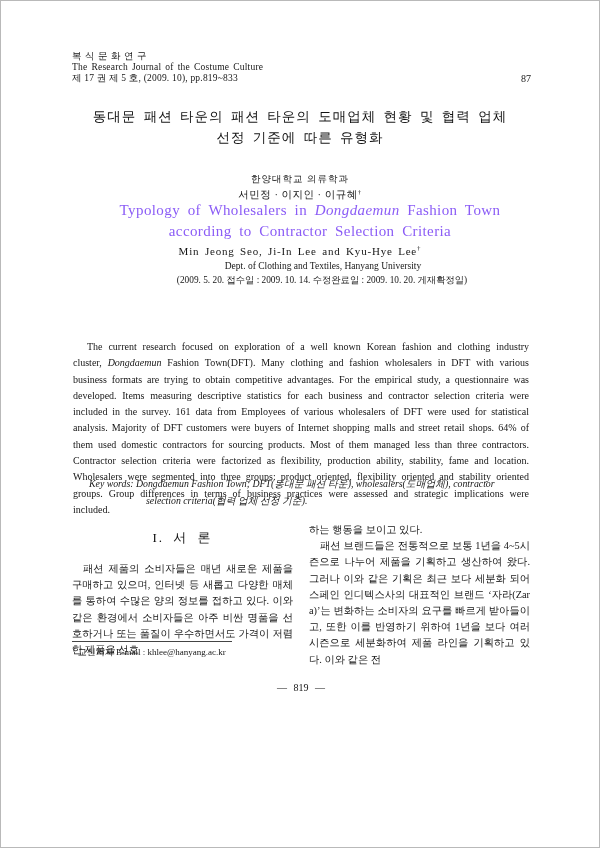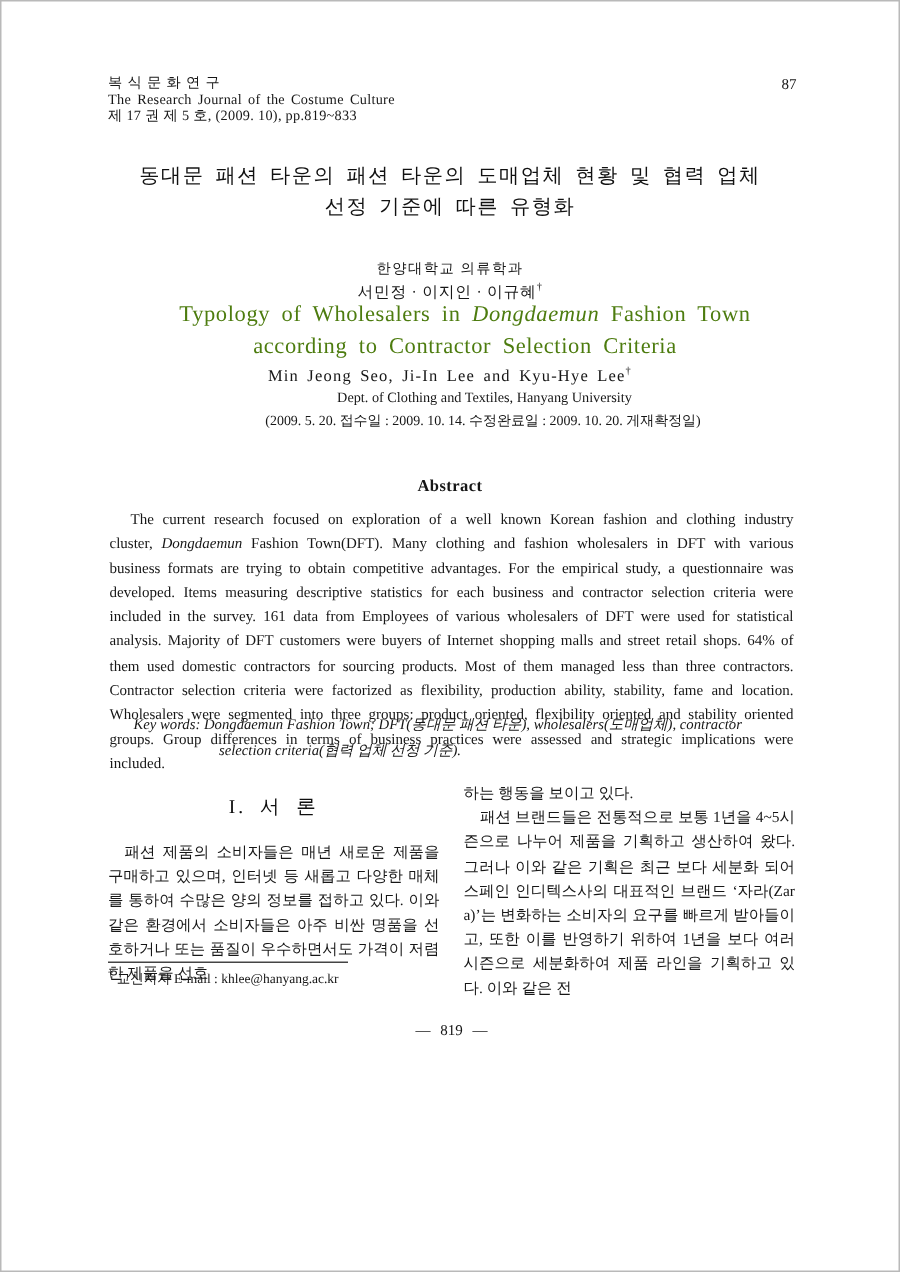"복식문화연구" .header { align-items: flex-start -> flex-end }
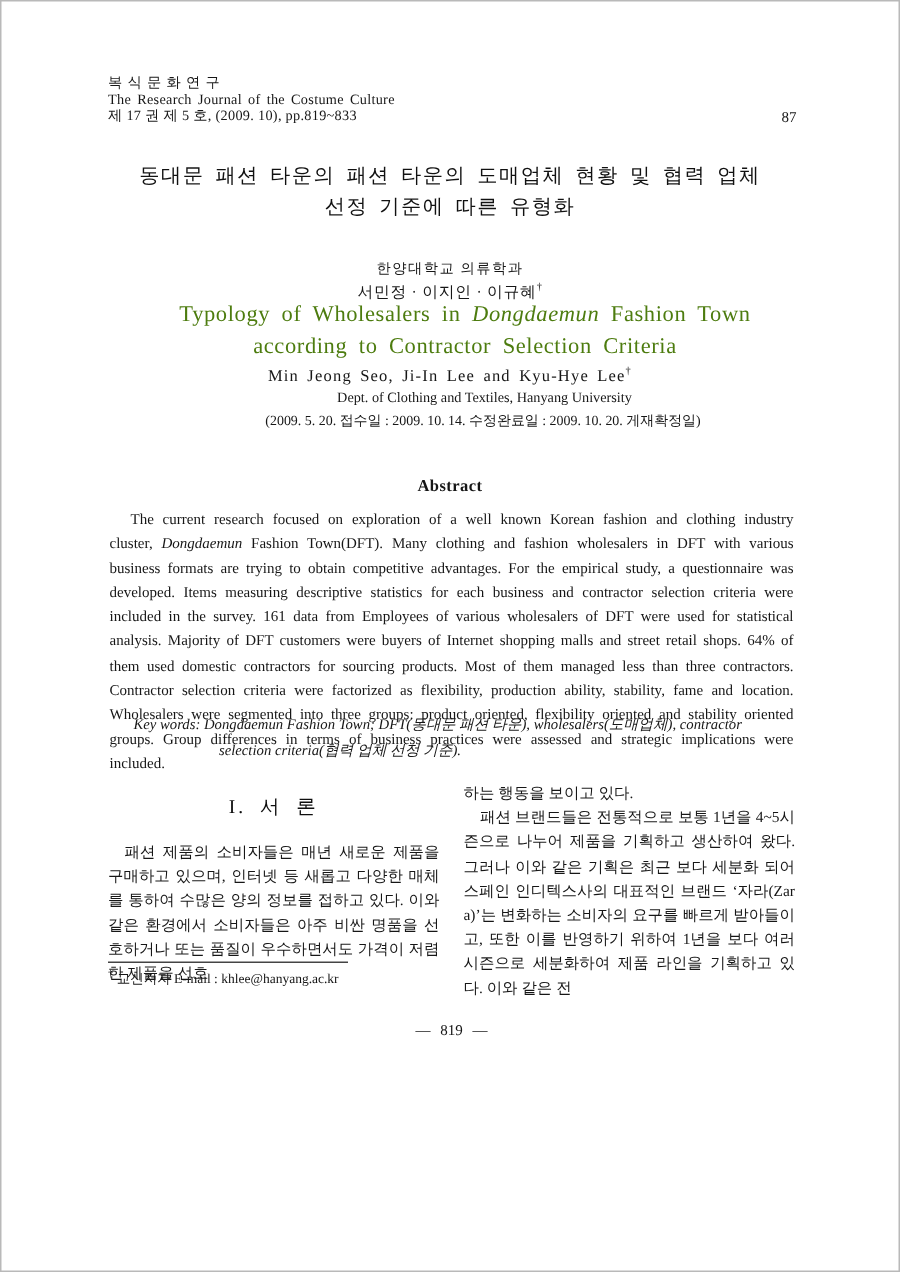"Typology of Wholesalers in Dongdaemun" .title-en { color: #4d7c0f -> #8b5cf6 }
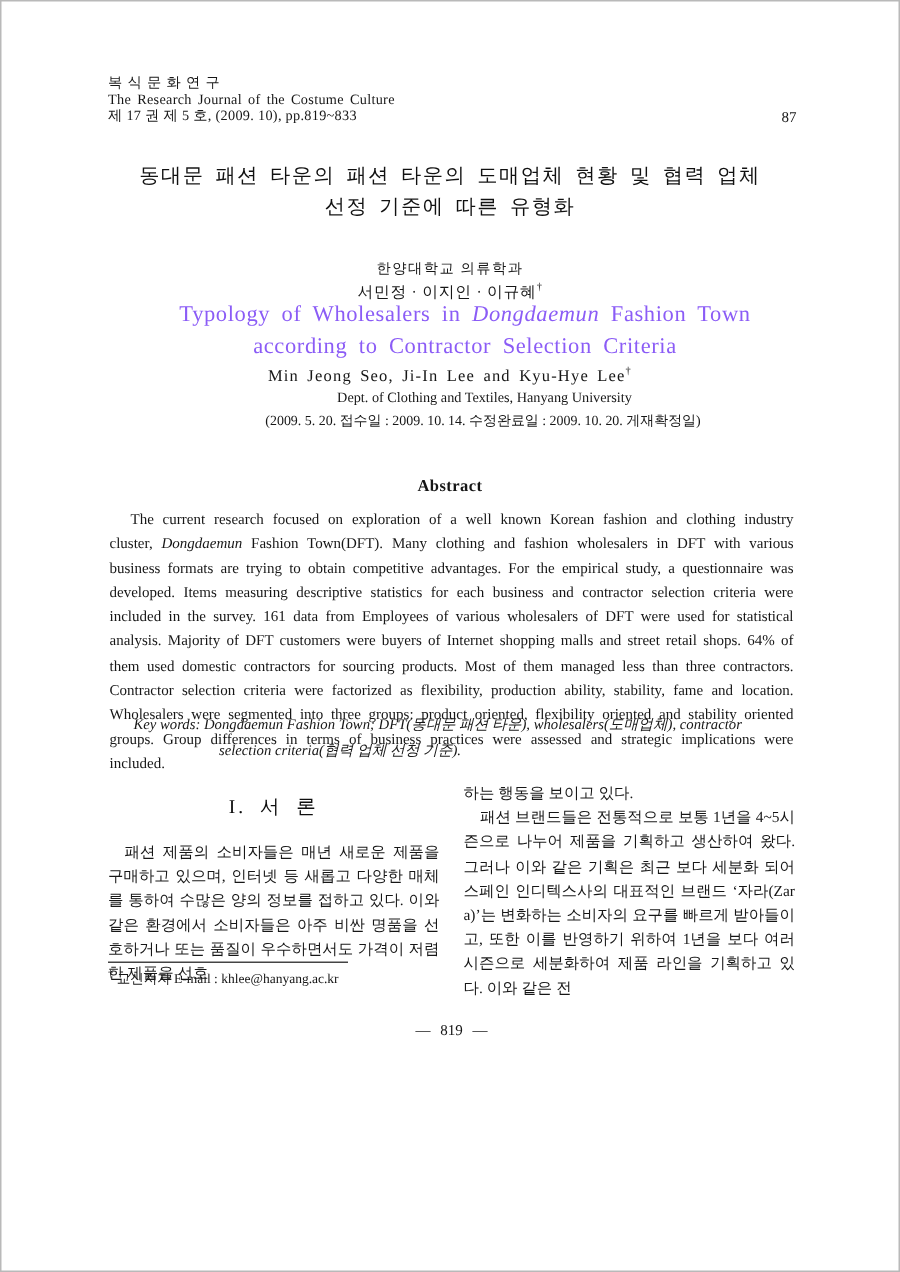"Abstract" div.abstract-heading { html: <div>Abstract</div> -> none }
